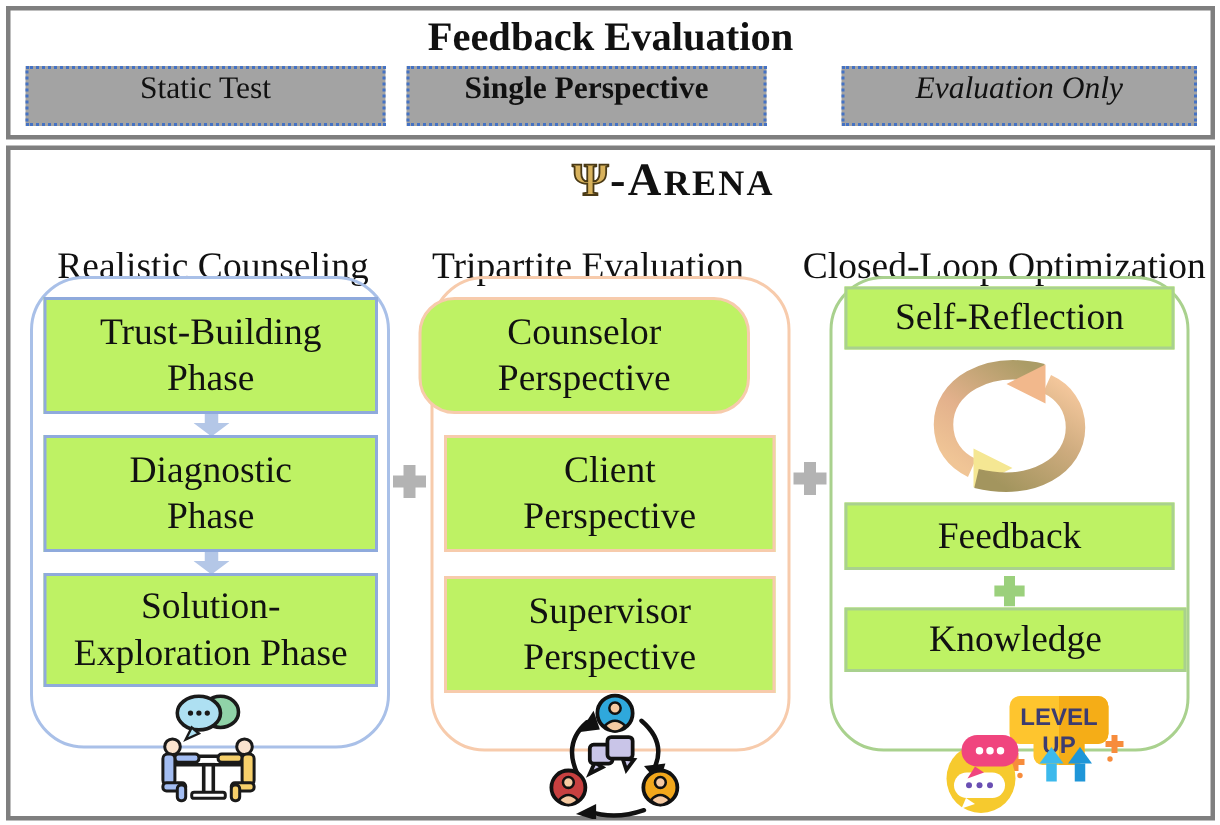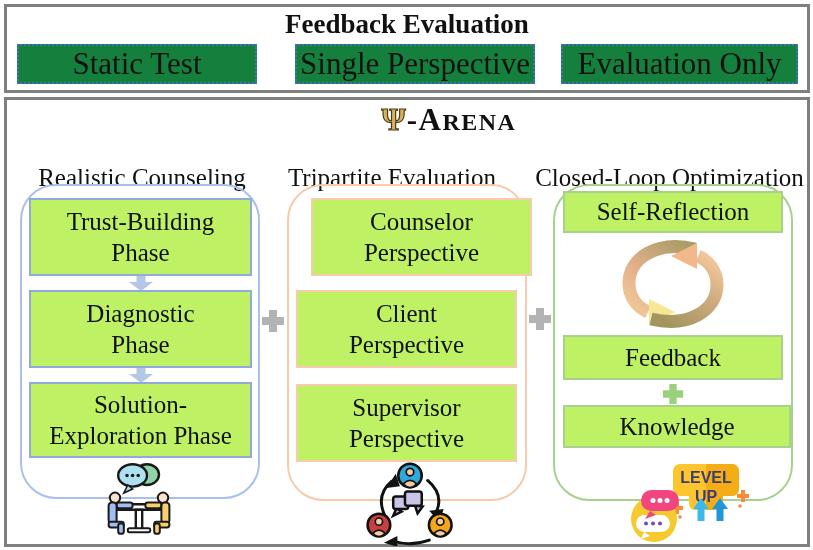"Static Test" .dotted-box { align-items: center -> none; background: #15803d -> #a3a3a3; font-size: 31px -> 21px }
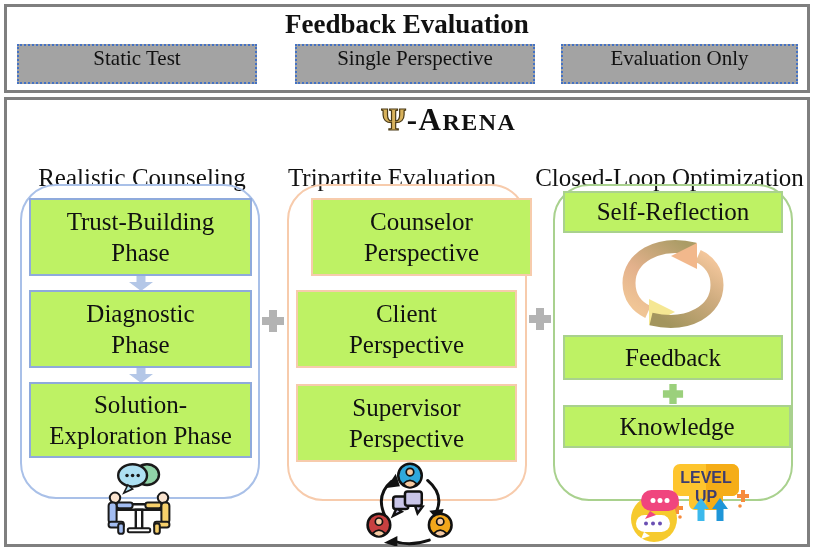"Single Perspective" #prev-box-1 { font-weight: none -> bold; left: 288px -> 264px }
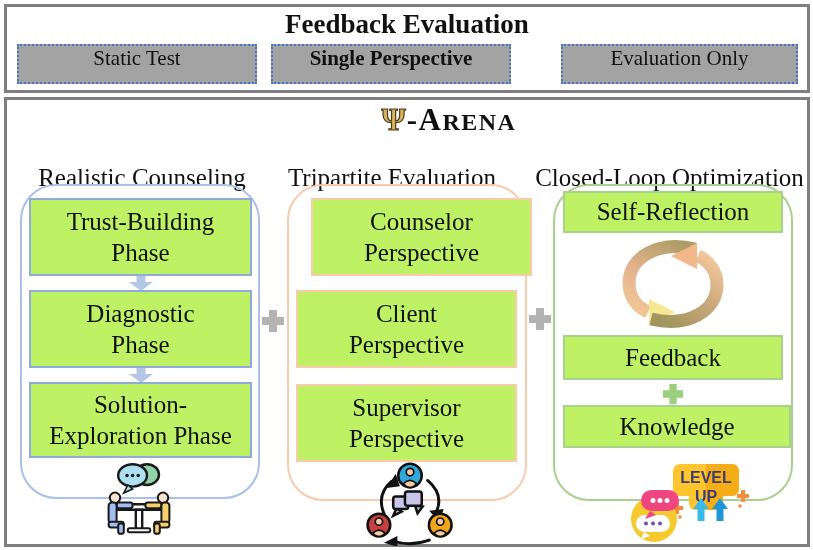"Evaluation Only" #prev-box-2 { font-style: none -> italic }
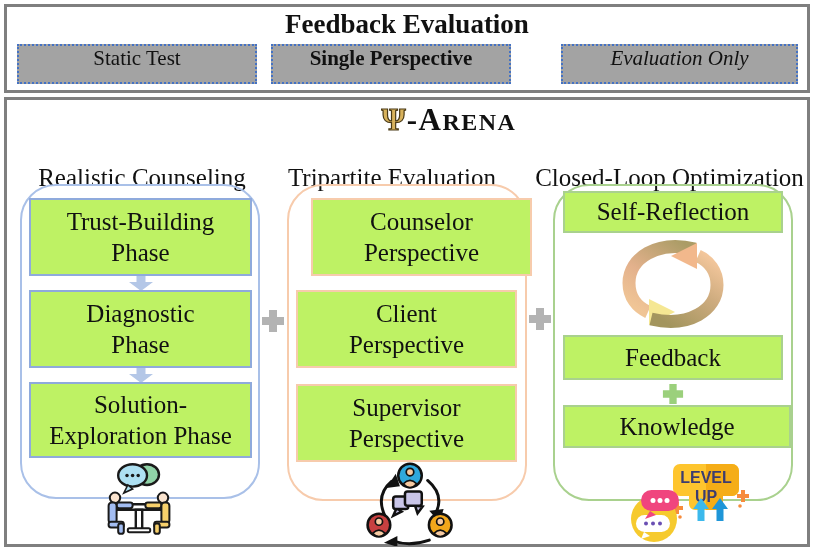"Counselor" #c1-b0 { border-radius: none -> 24px; left: 304px -> 272px }
